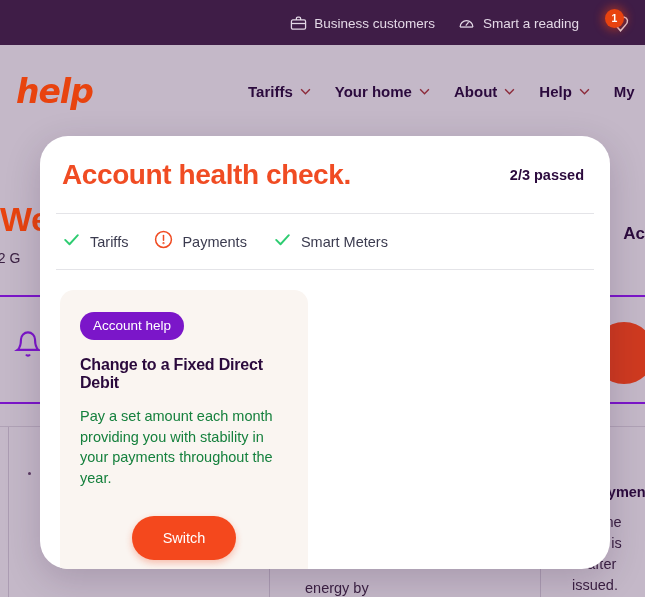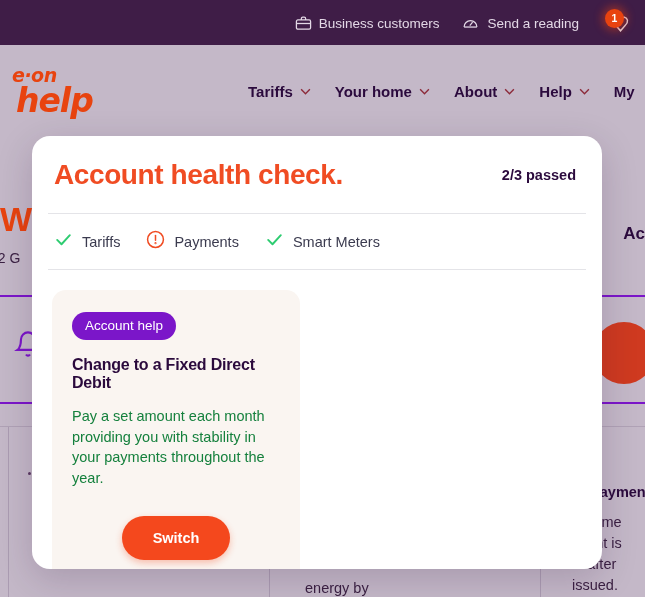"Send a reading" span { text: Send -> Smart }
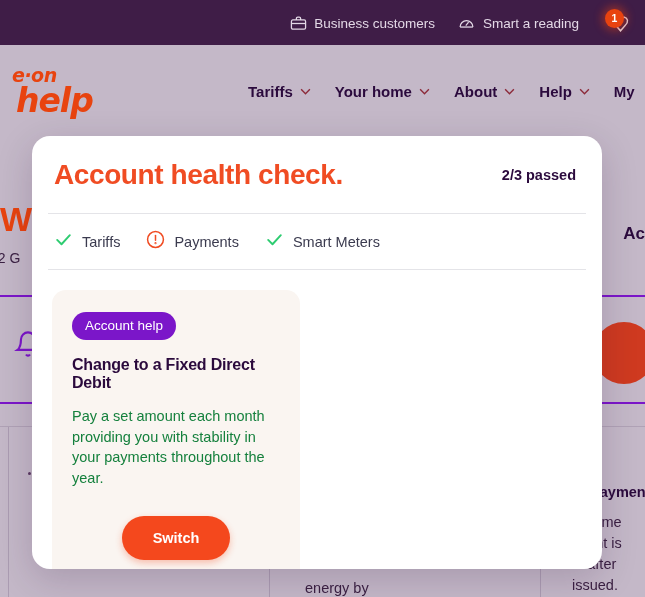"e·on" div.eon { html: <div>e·on</div> -> none }
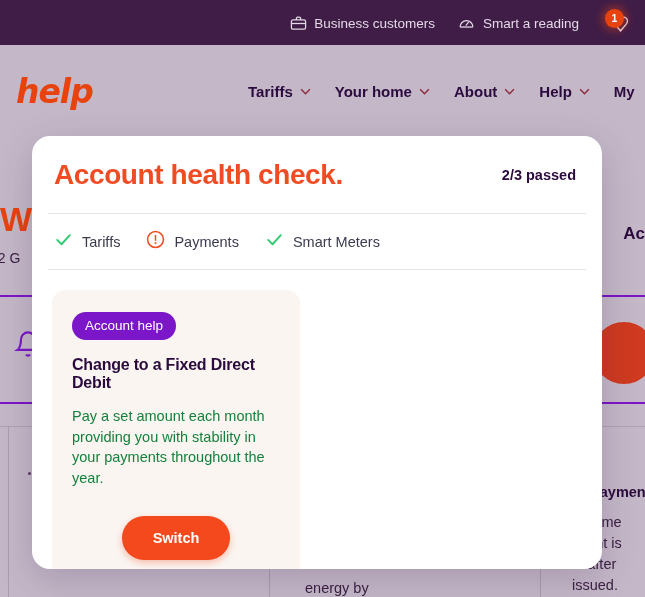"Account health check." .modal { border-radius: 18px -> 28px; left: 32px -> 40px }
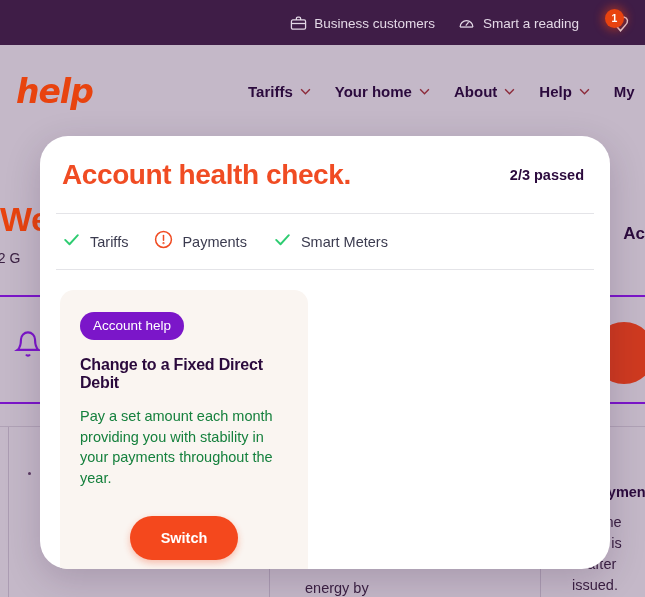"Switch" .switch-btn { font-weight: bold -> normal }
